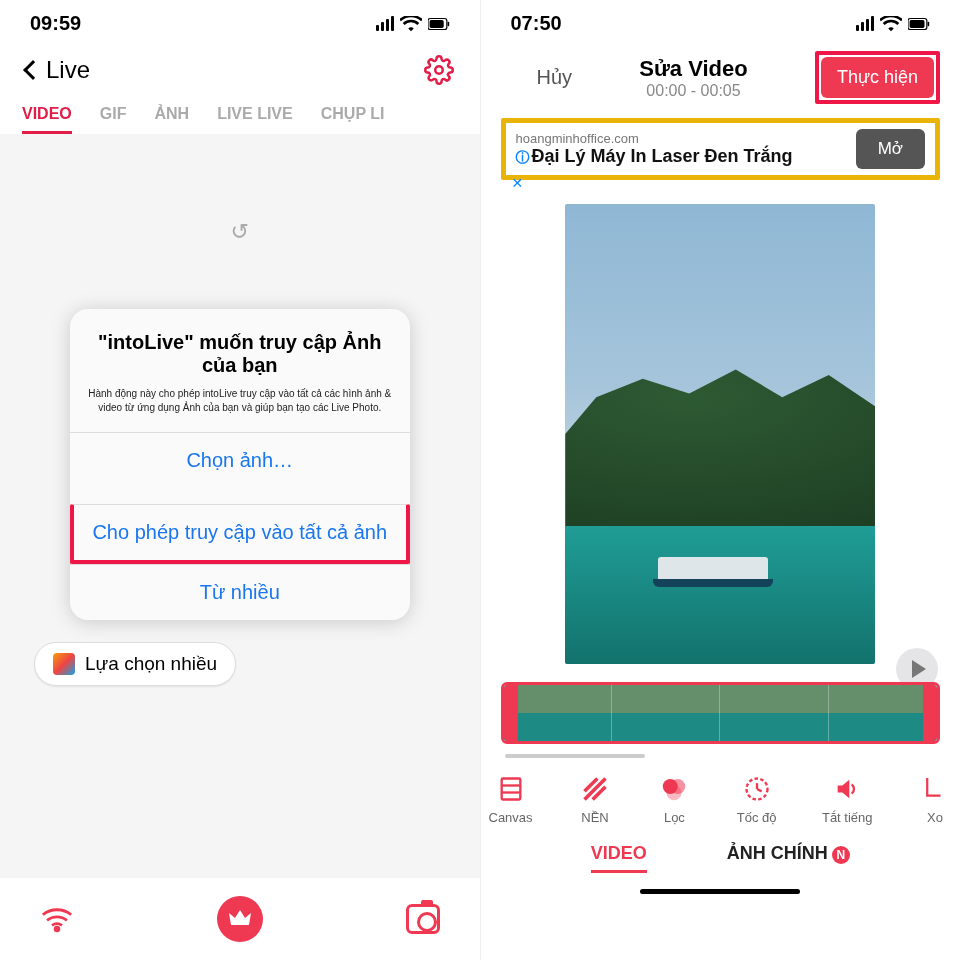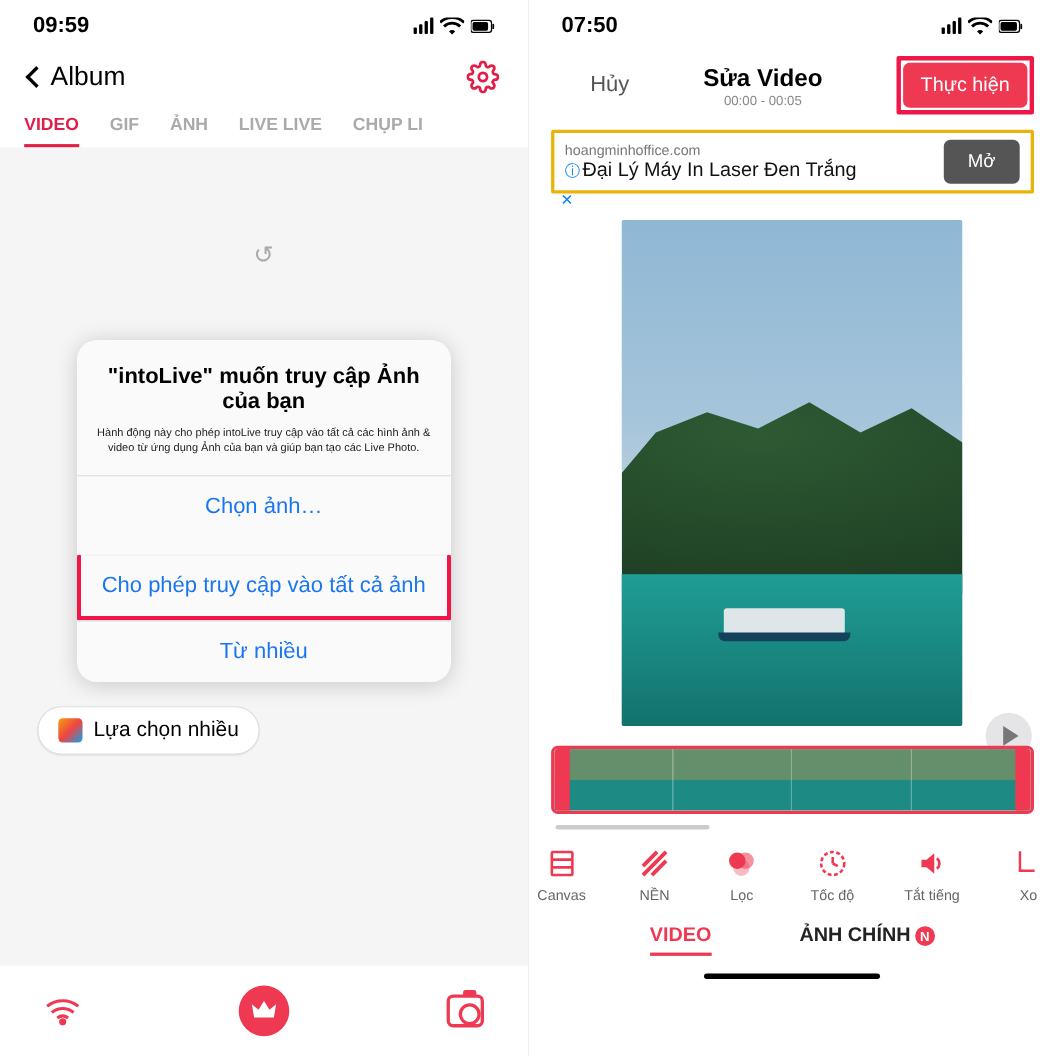"Album" span { text: Album -> Live }
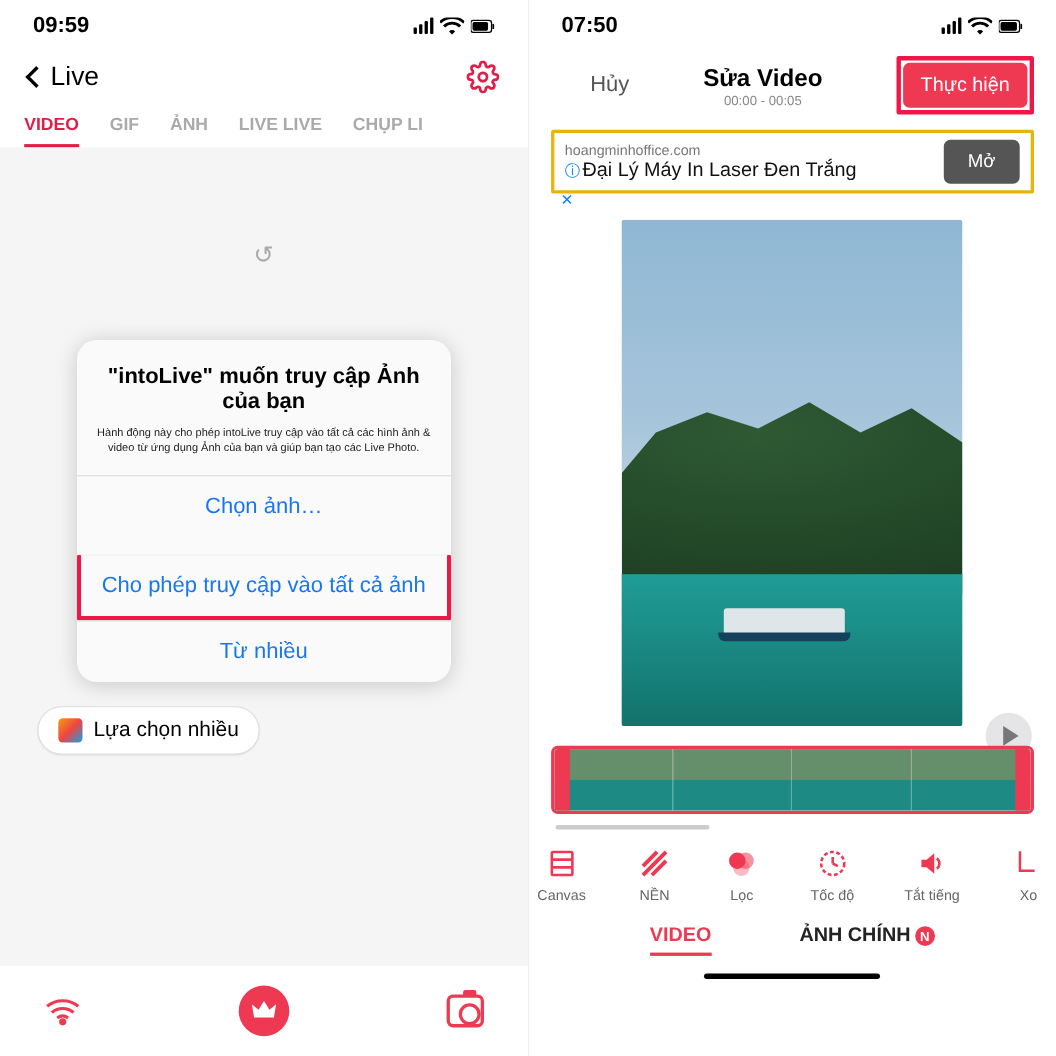"00:00 - 00:05" .title-c .s { font-size: 12px -> 16px }
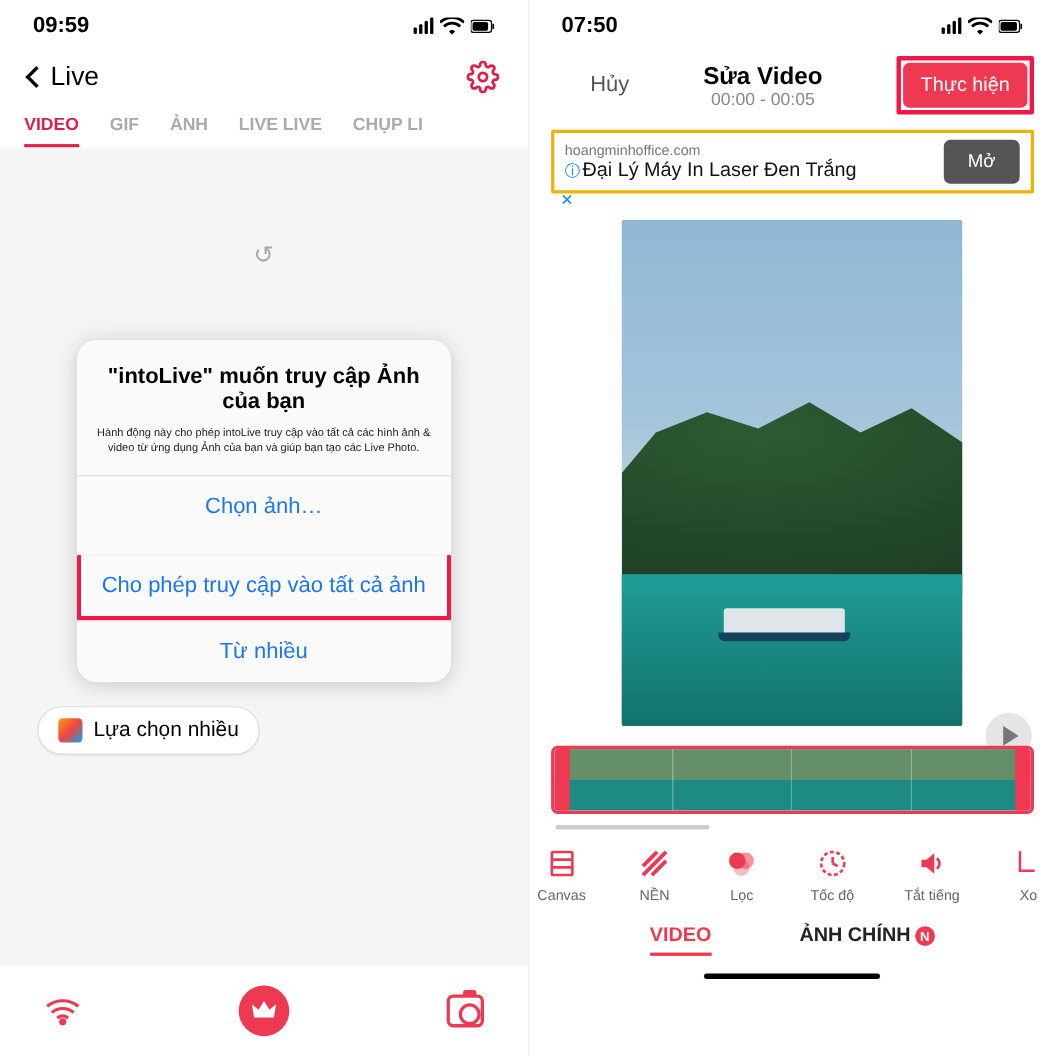"hoangminhoffice.com" .ad { border: 3px solid #eab308 -> 5px solid #eab308 }
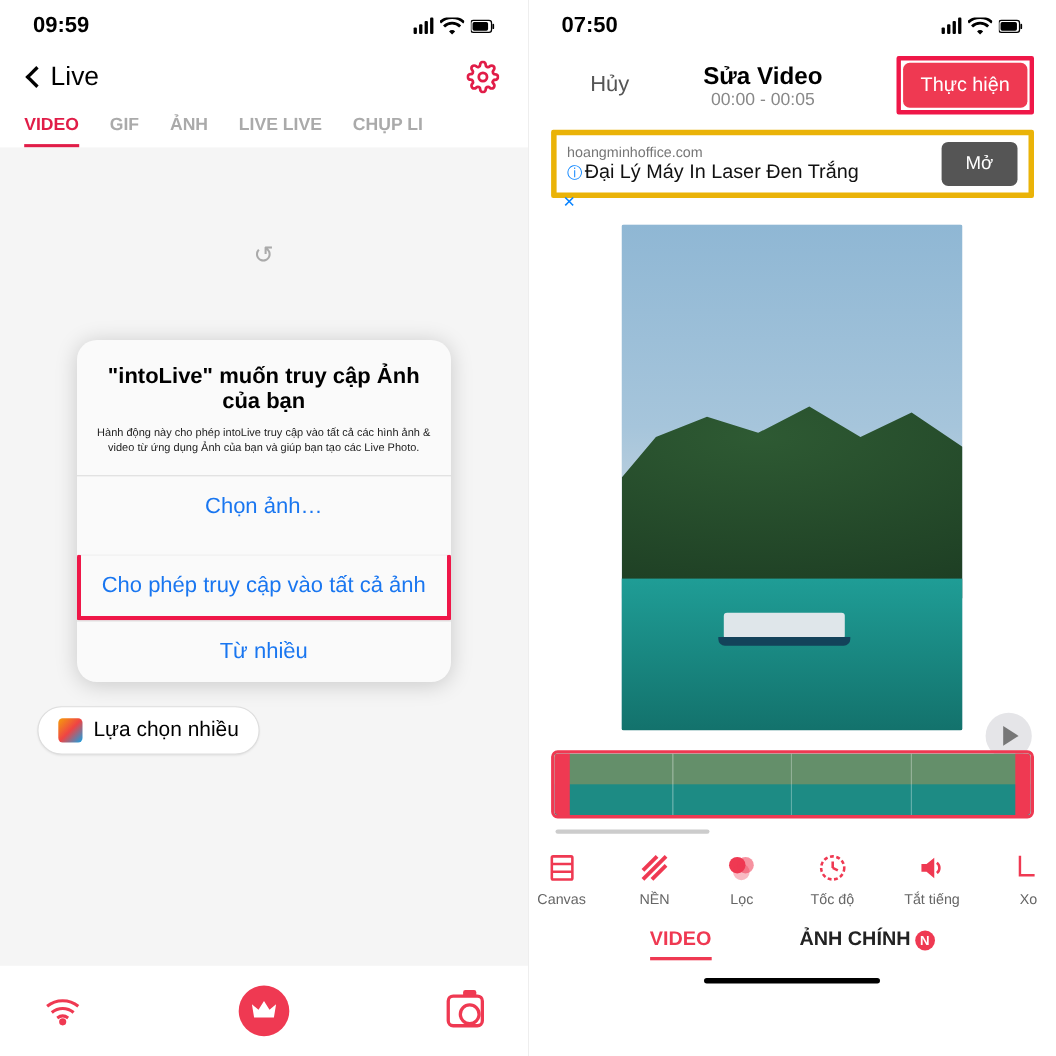"ⓘ Đại Lý Máy In" .ad .h { font-weight: 400 -> 700 }
